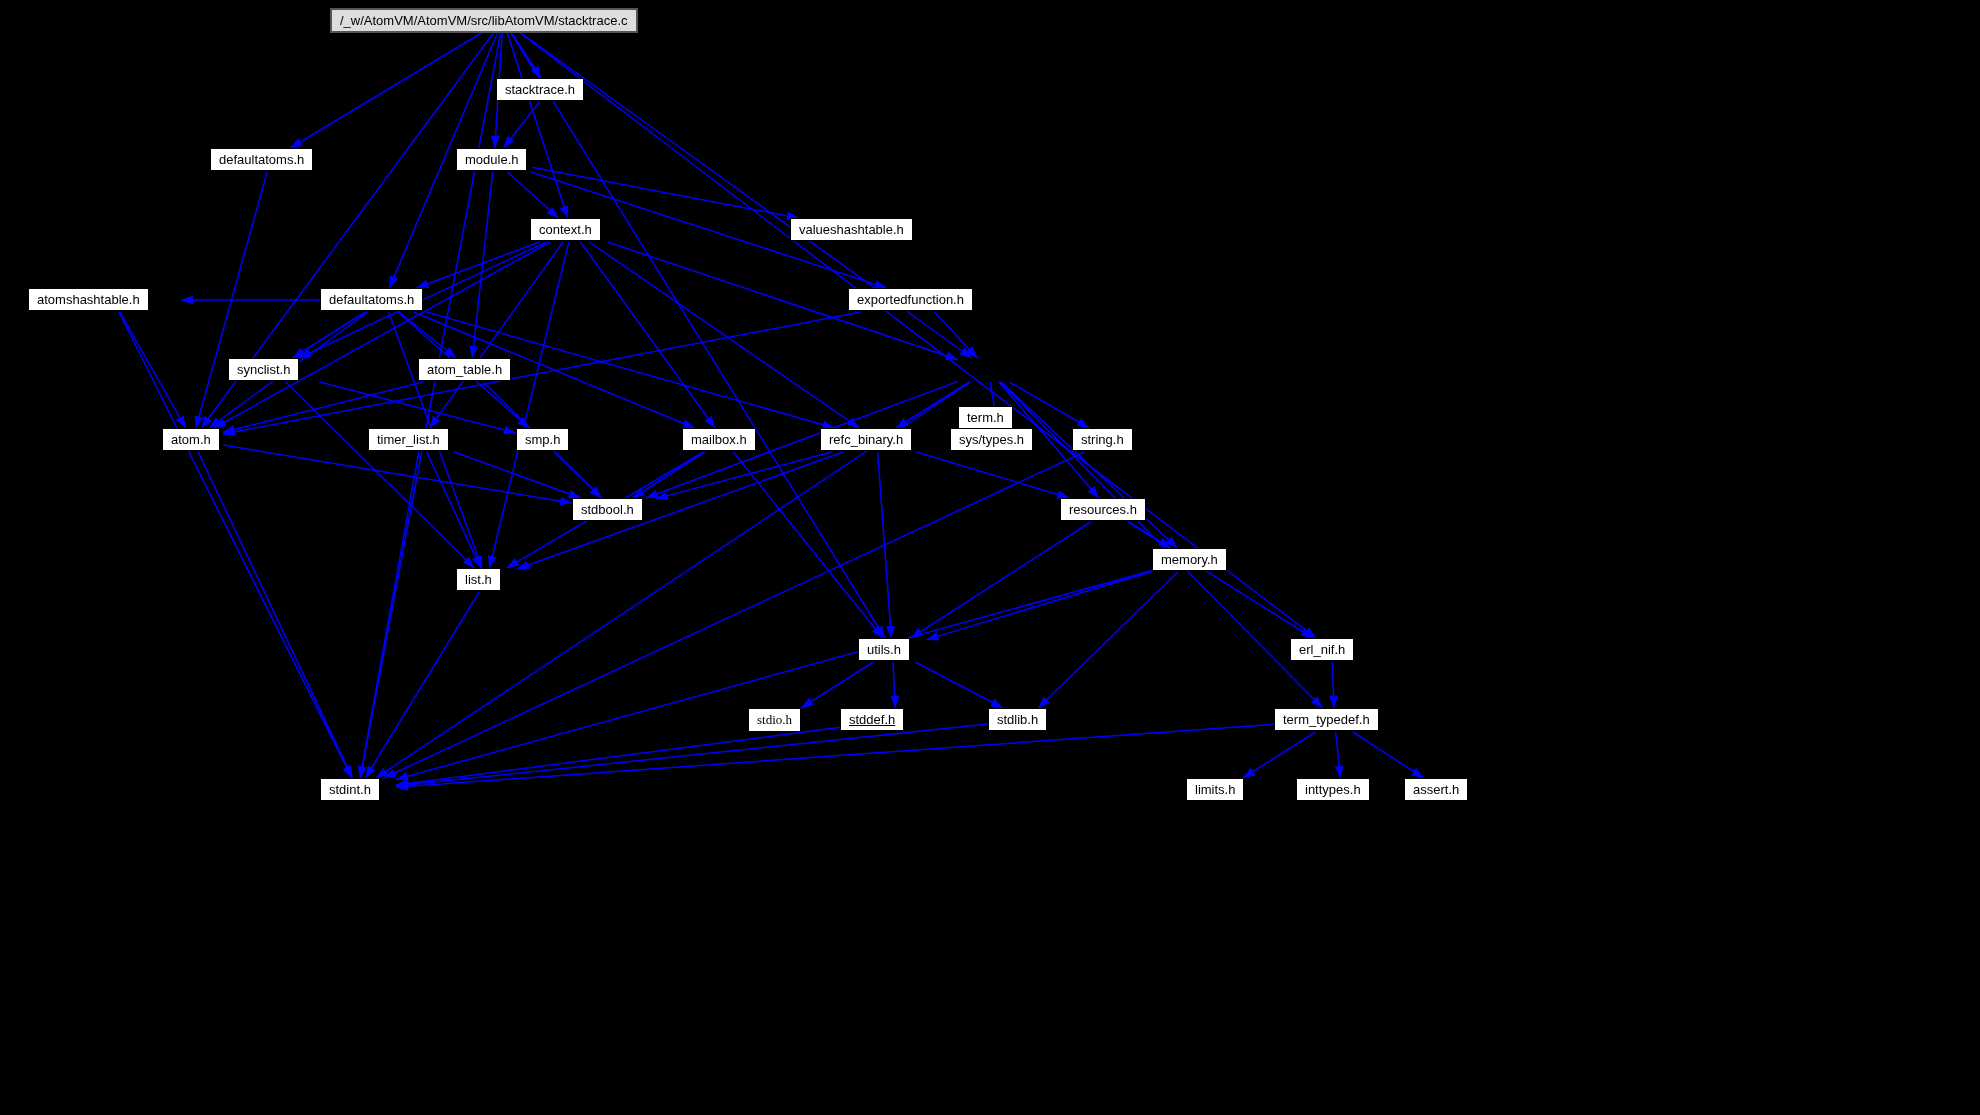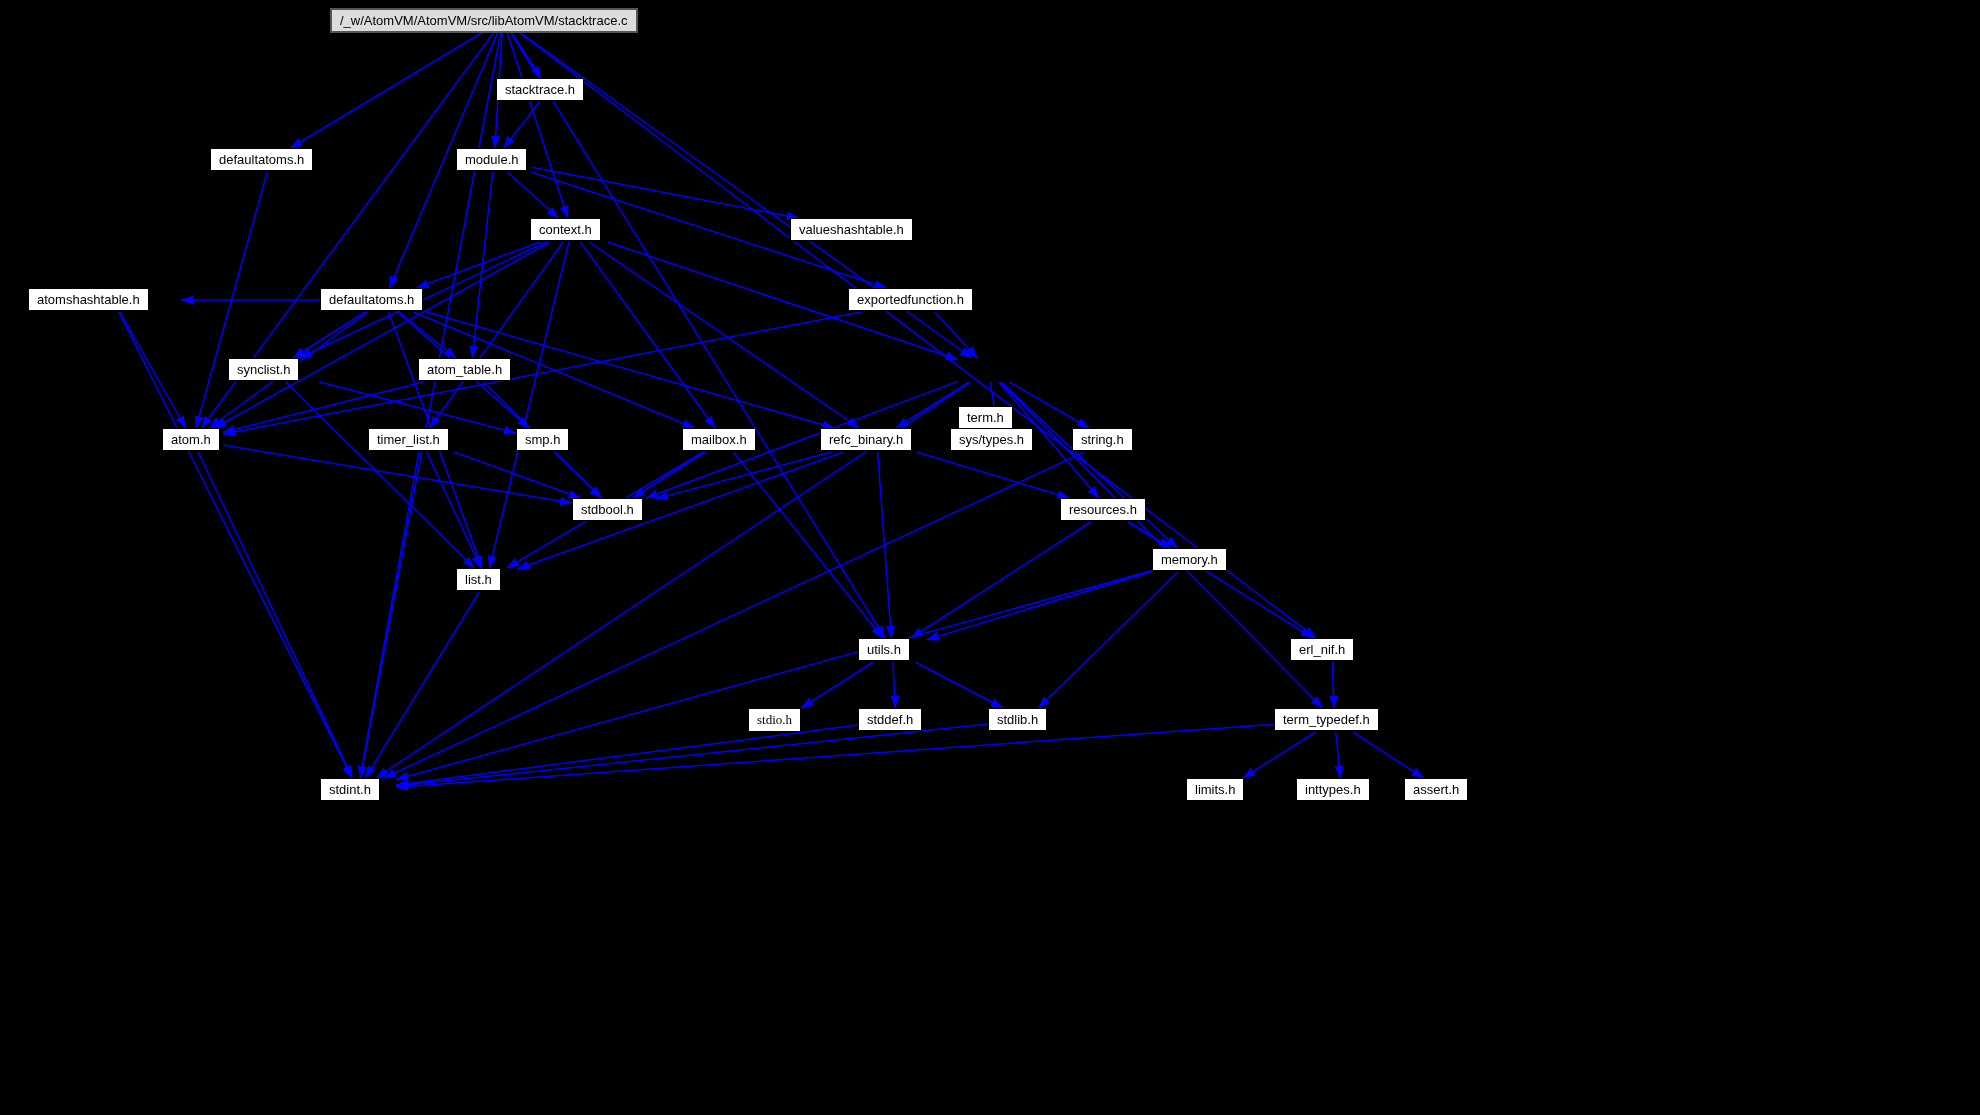"stddef.h" div.node-box { left: 858px -> 840px; text-decoration: none -> underline }
